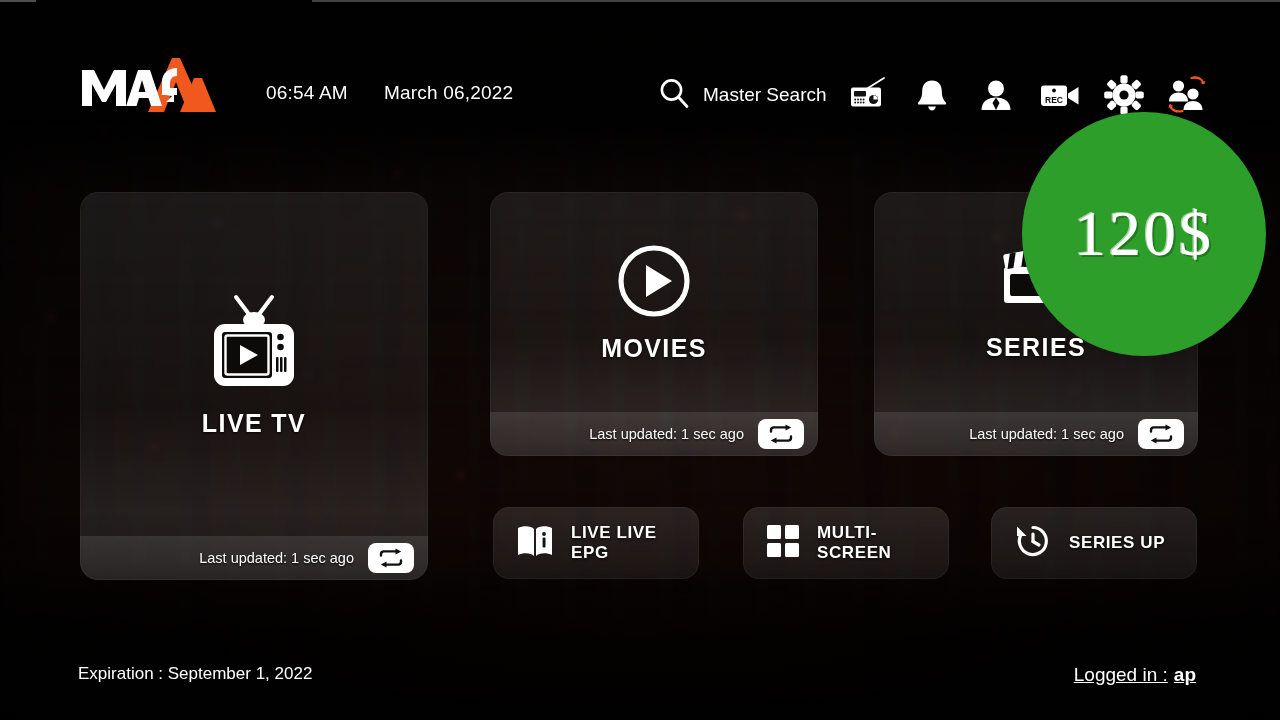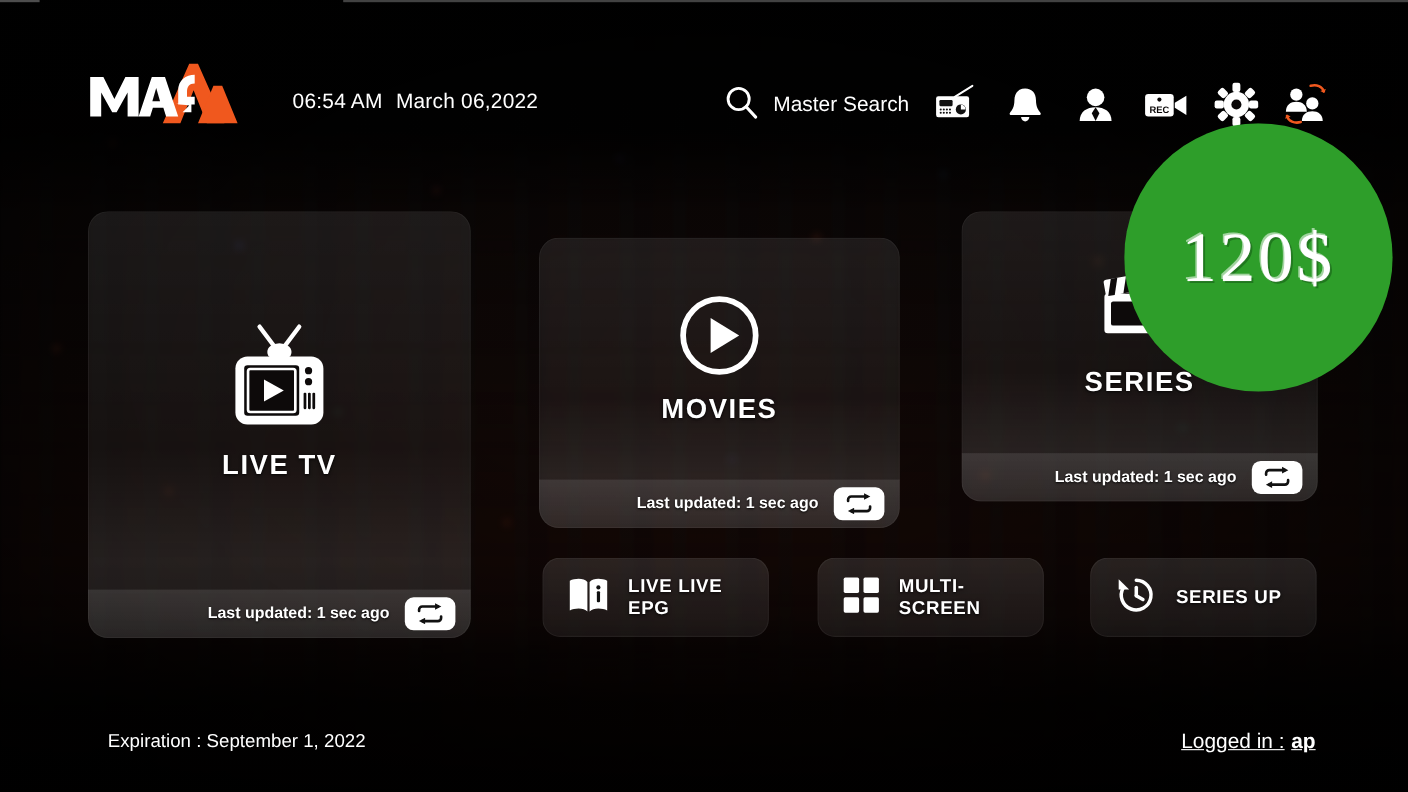"06:54 AM" #clock-date { gap: 12px -> 36px }
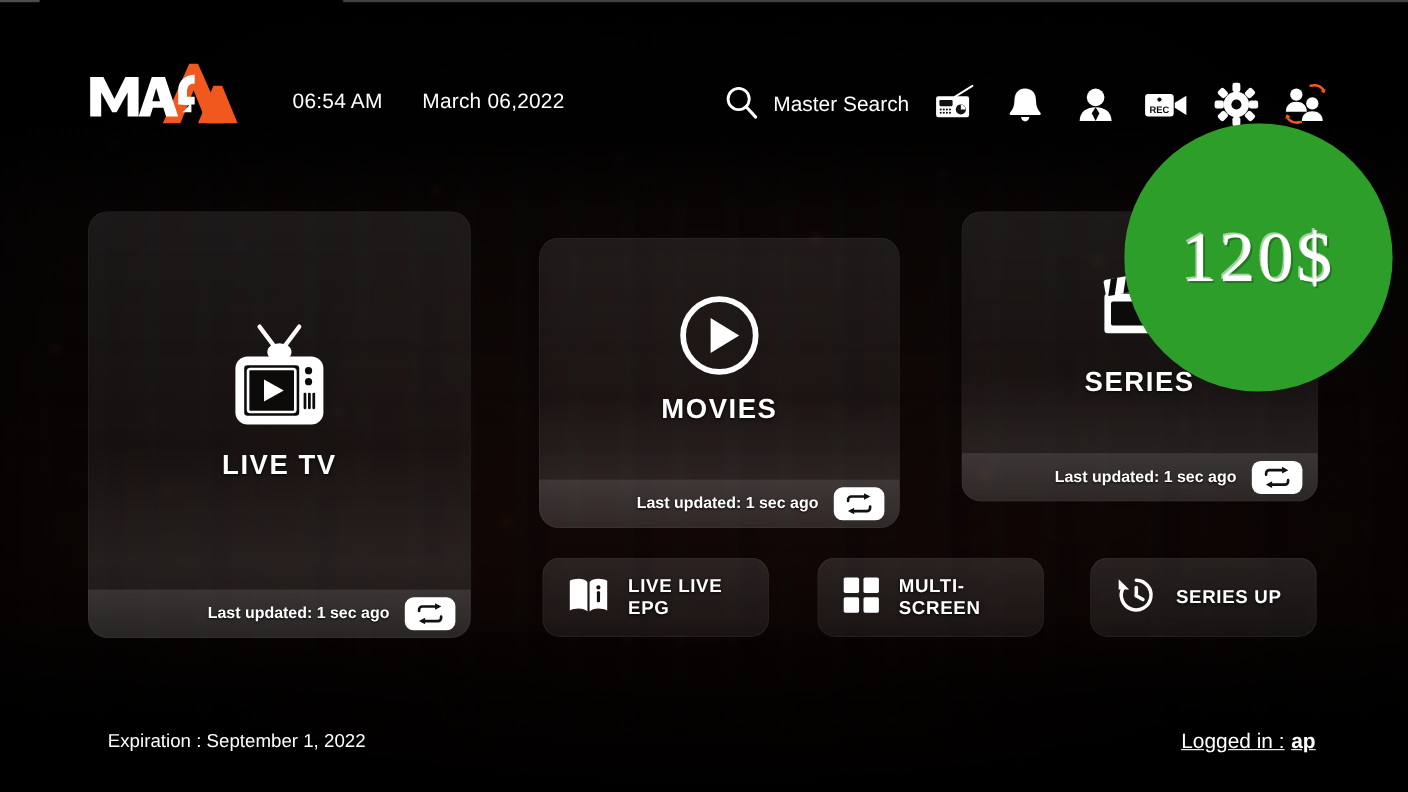"MOVIES" #tile-movies { margin-top: 24px -> none }
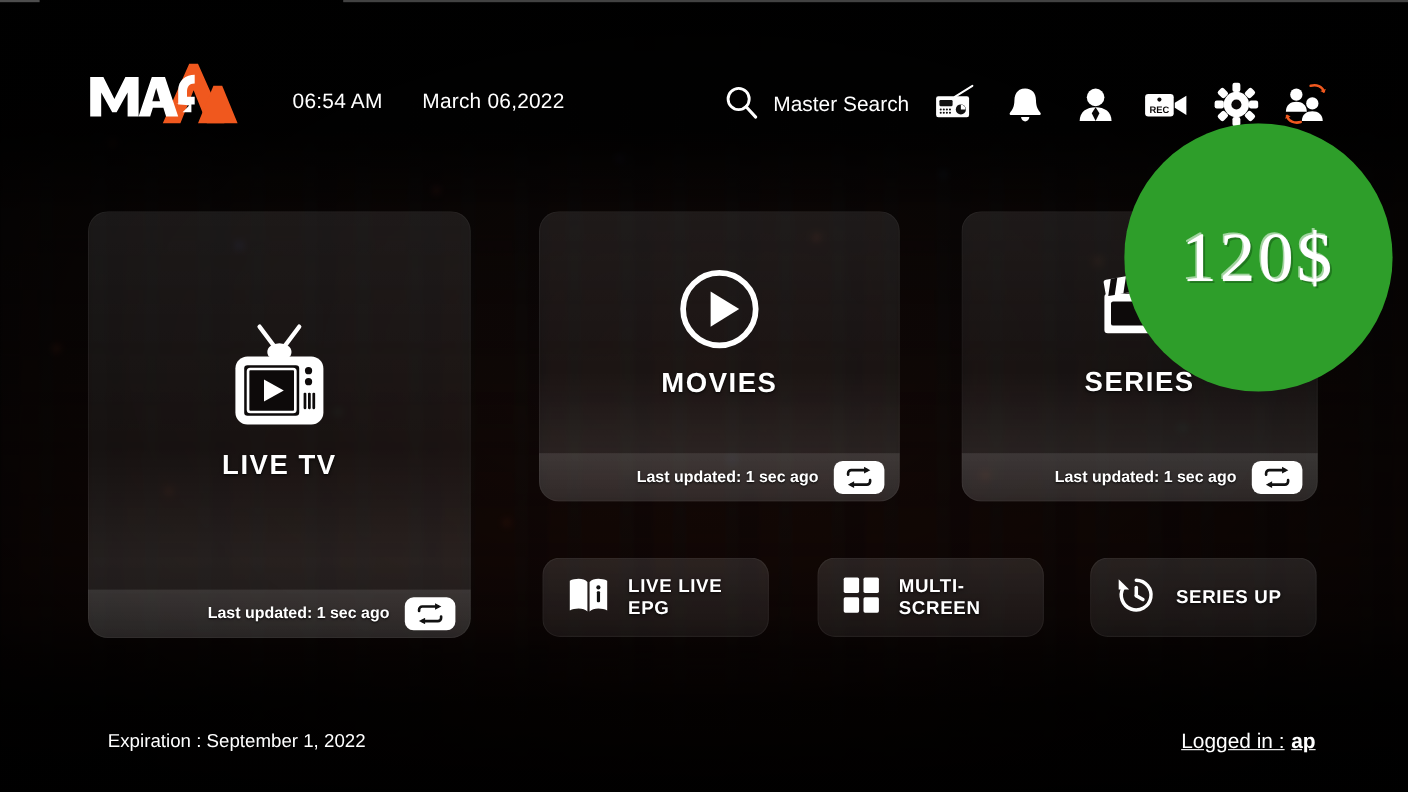"Last updated: 1 sec ago" .tile-updated { font-weight: bold -> none }
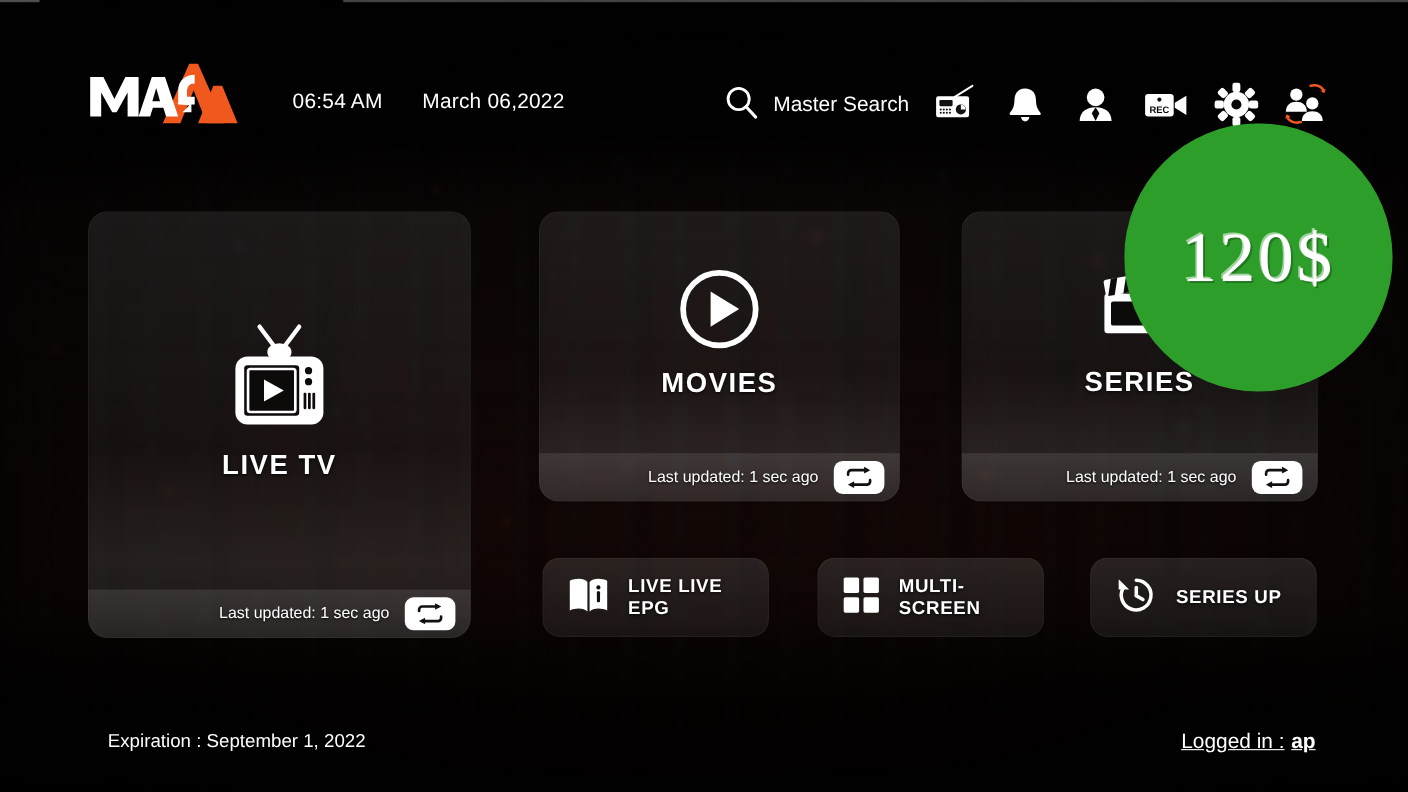"Expiration : September 1, 2022" #expiration { left: 98px -> 78px }
